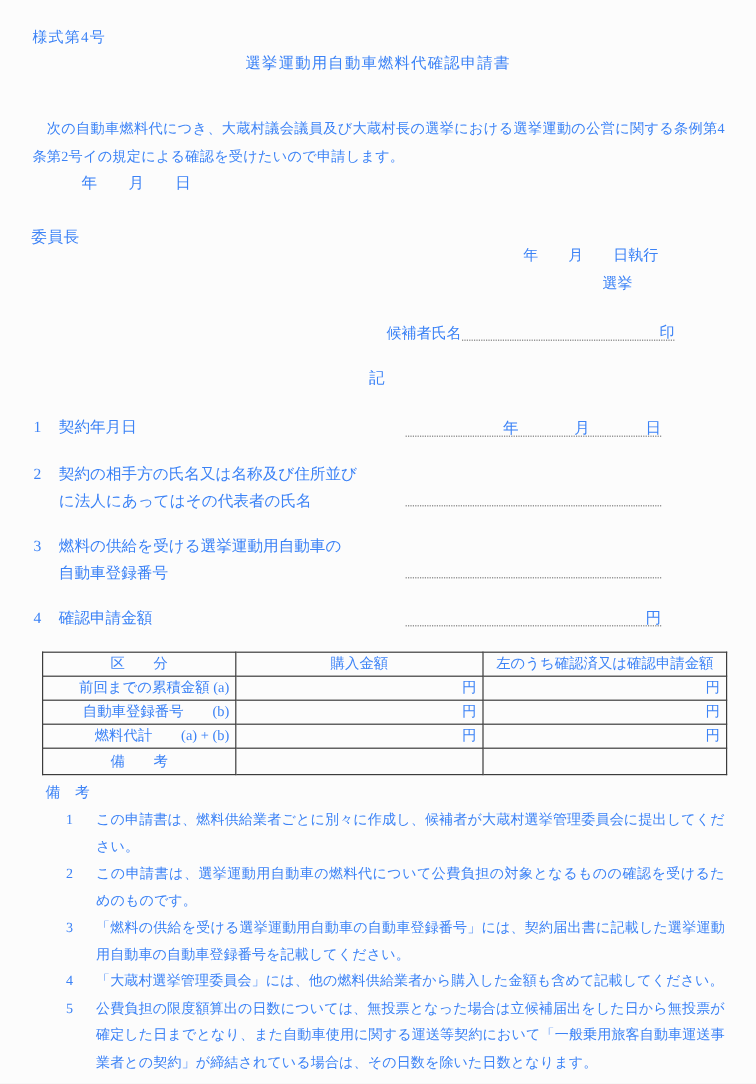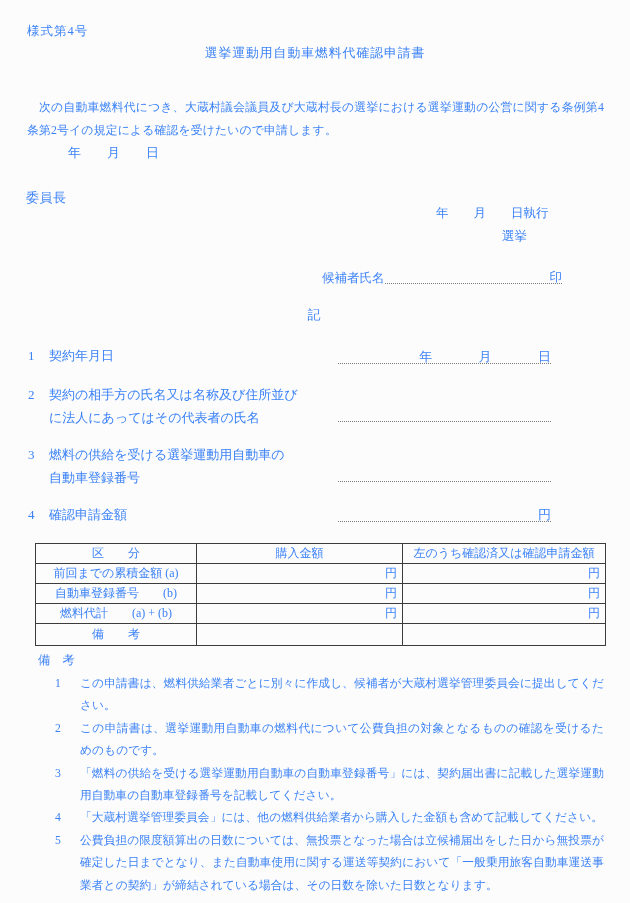"前回までの累積金額 (a)" .amount-table td.rowlabel { text-align: center -> right }
